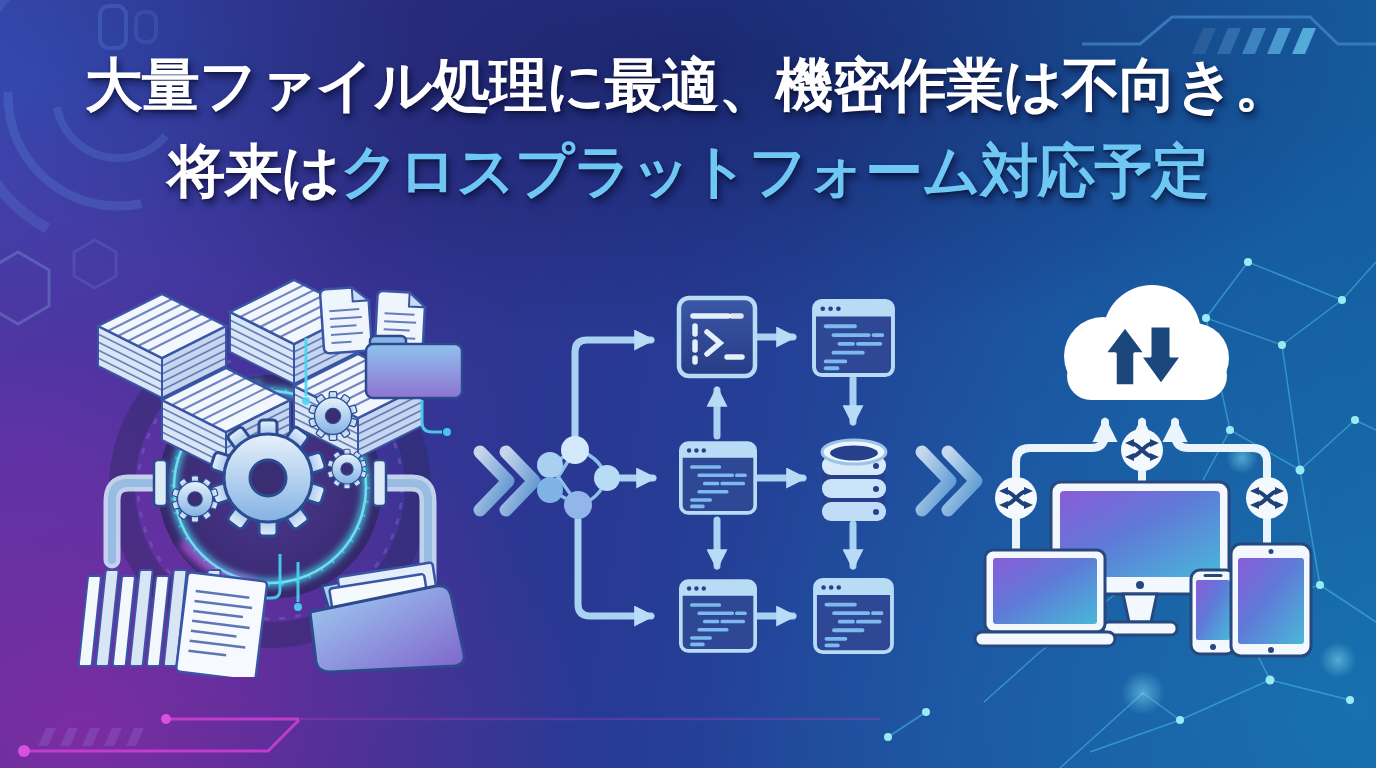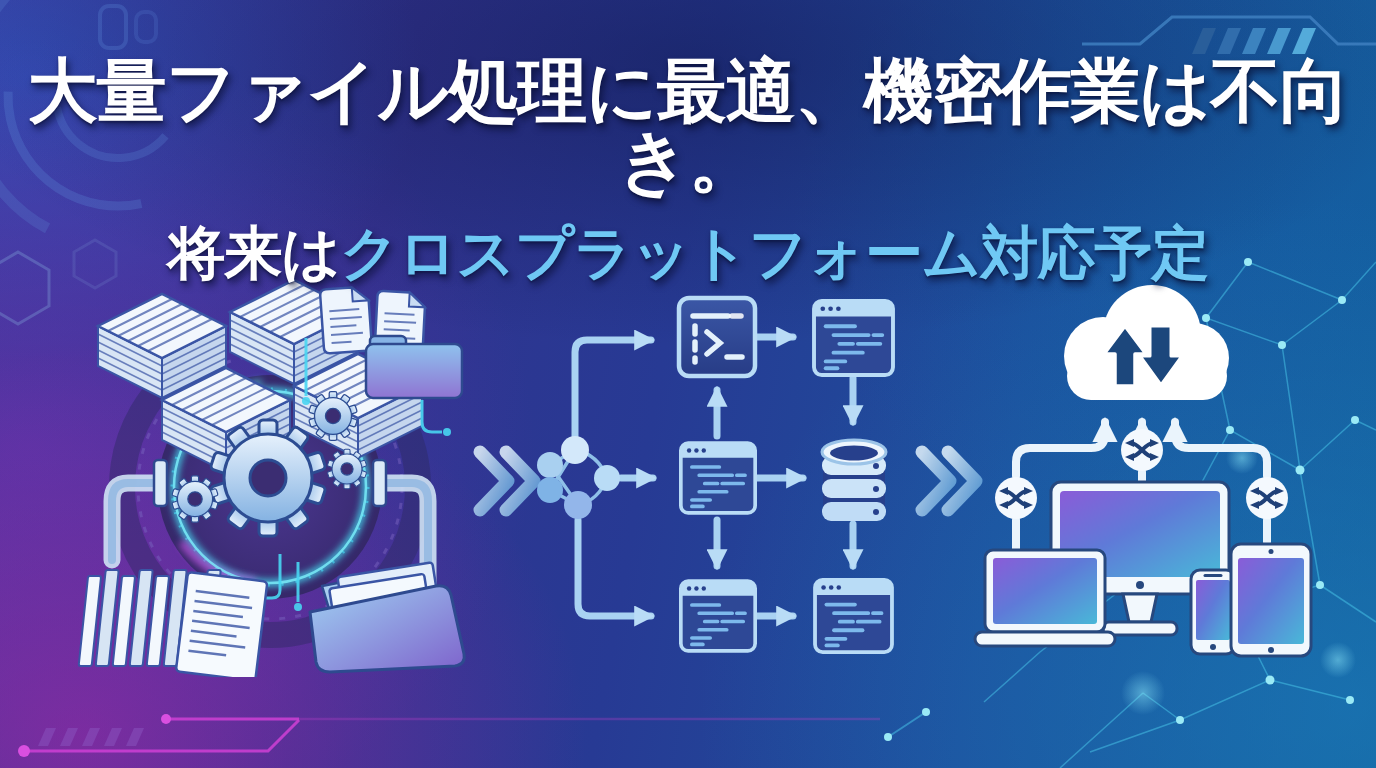"大量ファイル処理に最適、機密作業は不向き。" .hl-line1 { font-size: 70px -> 58px }
